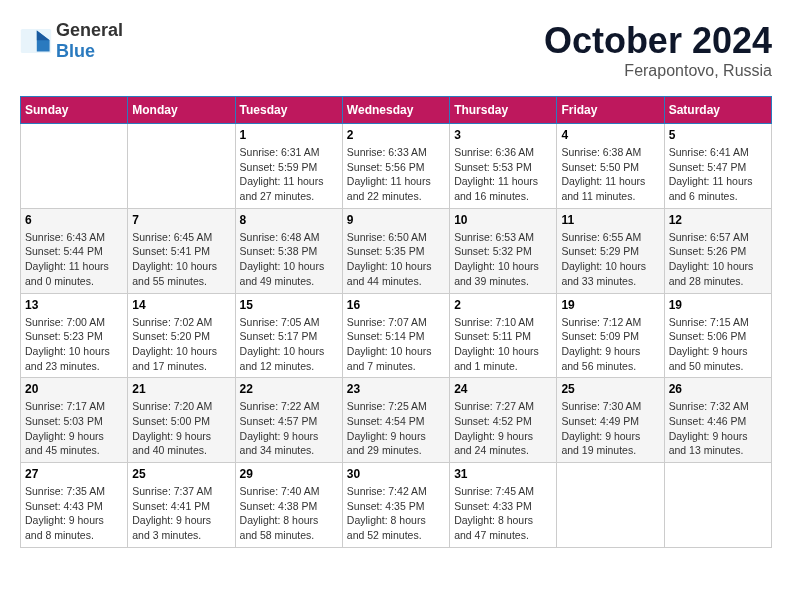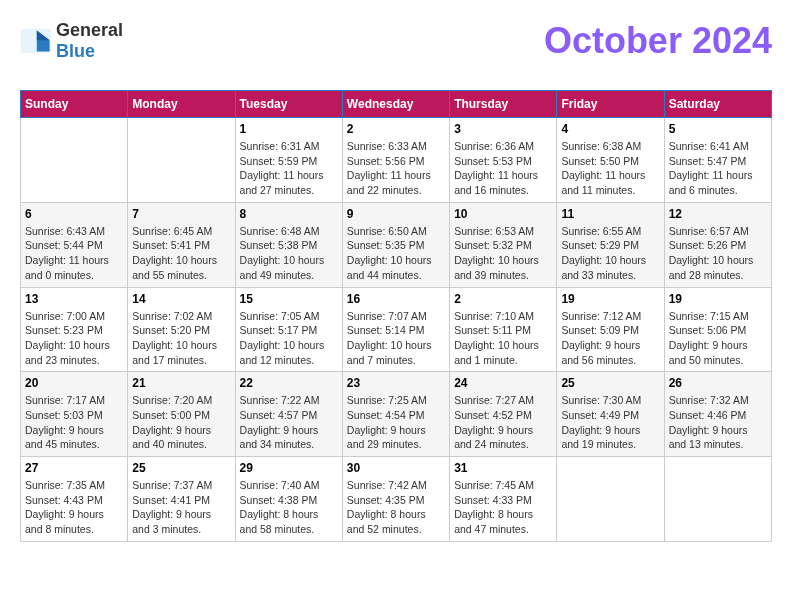"General" .header { margin-bottom: 28px -> 16px }
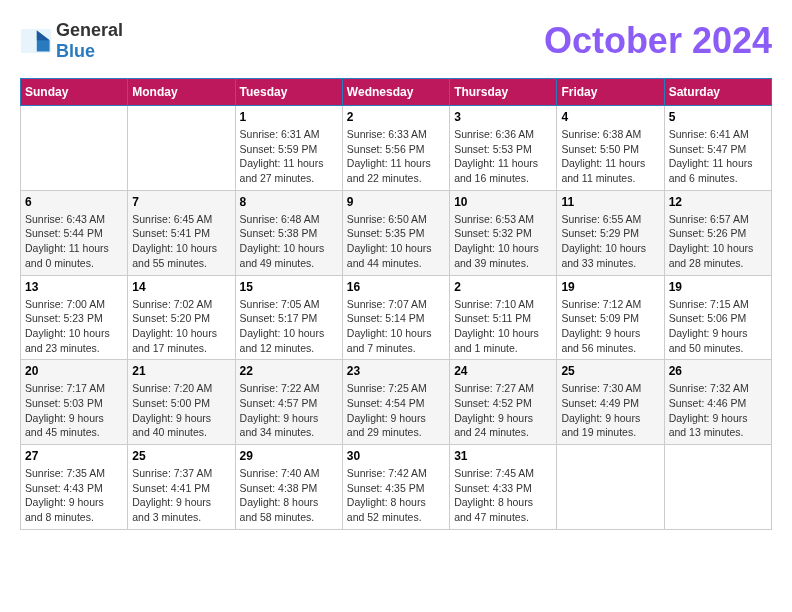"October 2024" .title-month { color: #8b5cf6 -> #0f172a }
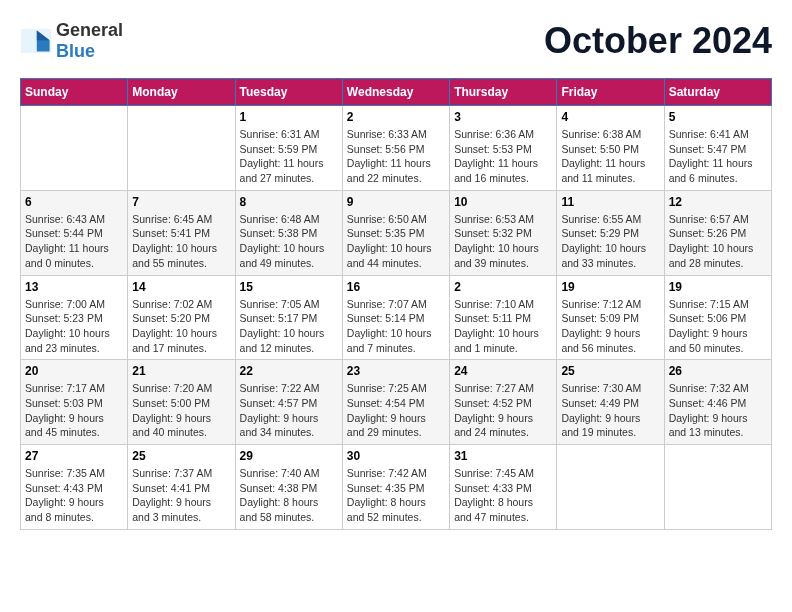"Ferapontovo, Russia" div.title-location { html: none -> <div>Ferapontovo, Russia</div> }
